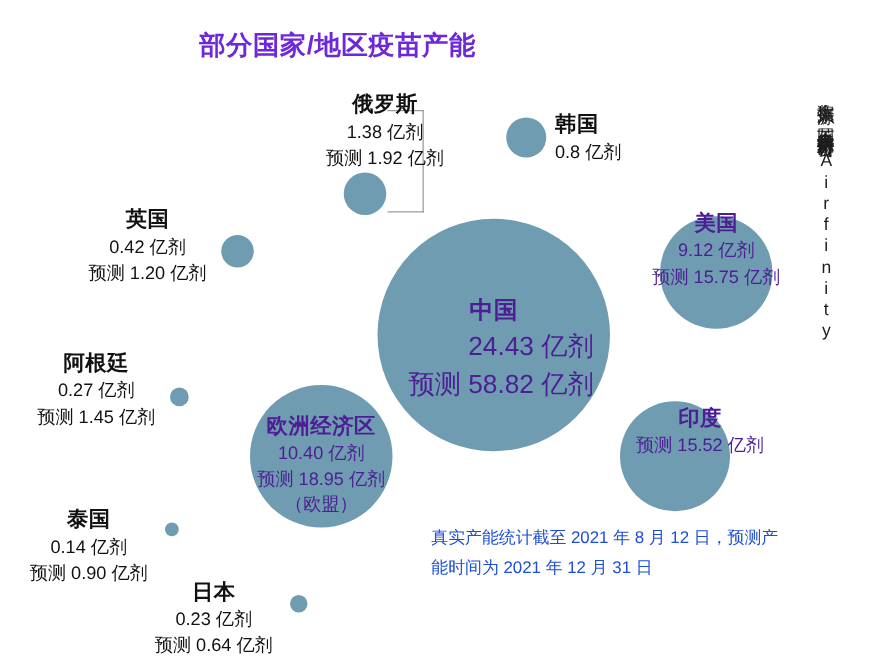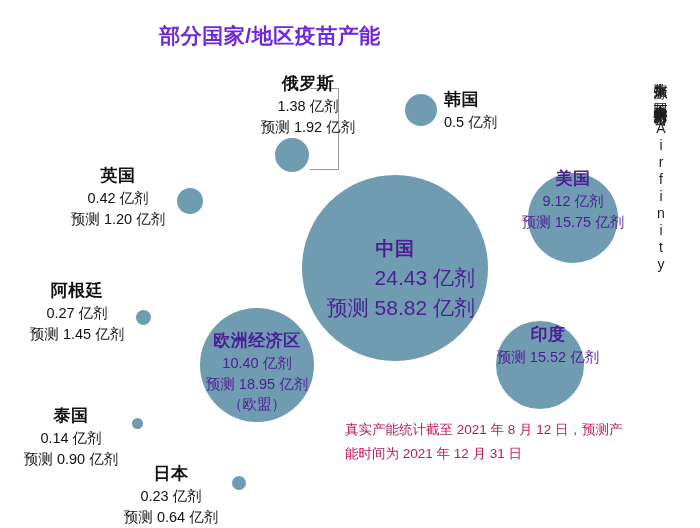"0.5 亿剂" span.val { text: 0.5 -> 0.8 }
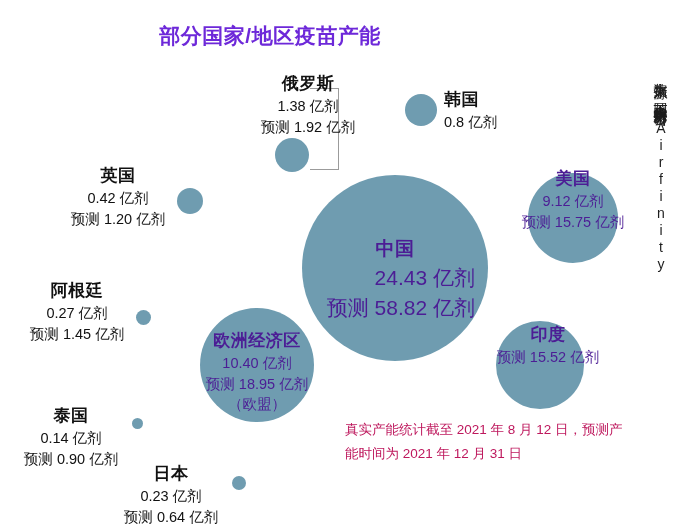"印度" div.label { left: 468px -> 480px }
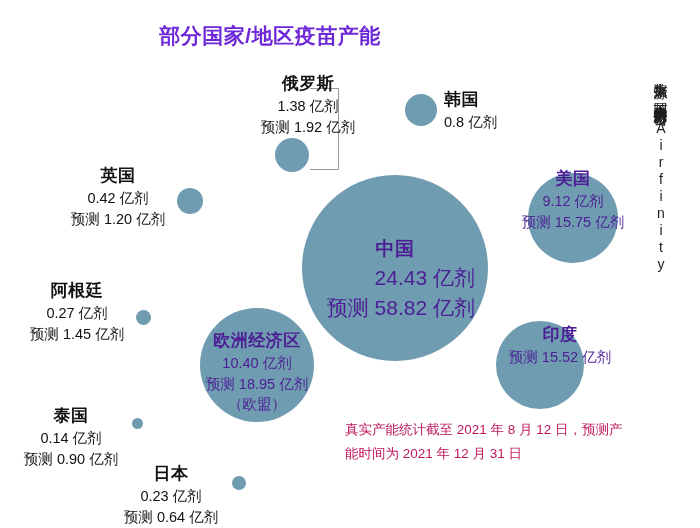"真实产能统计截至 2021 年 8 月" .footnote { color: #be185d -> #1d4ed8 }
